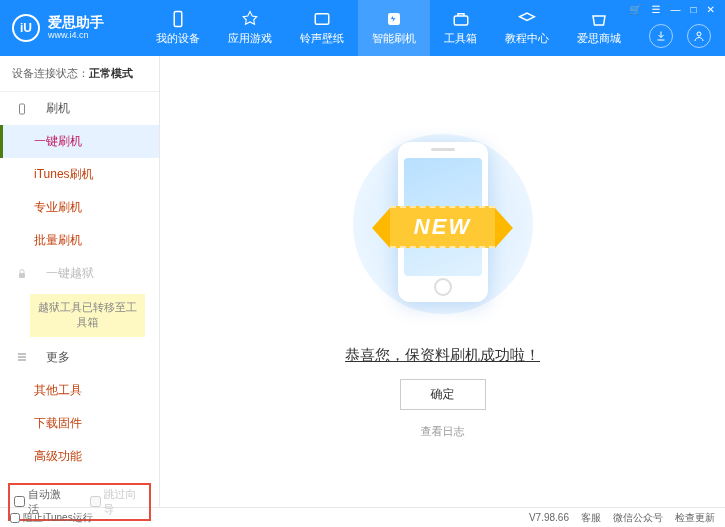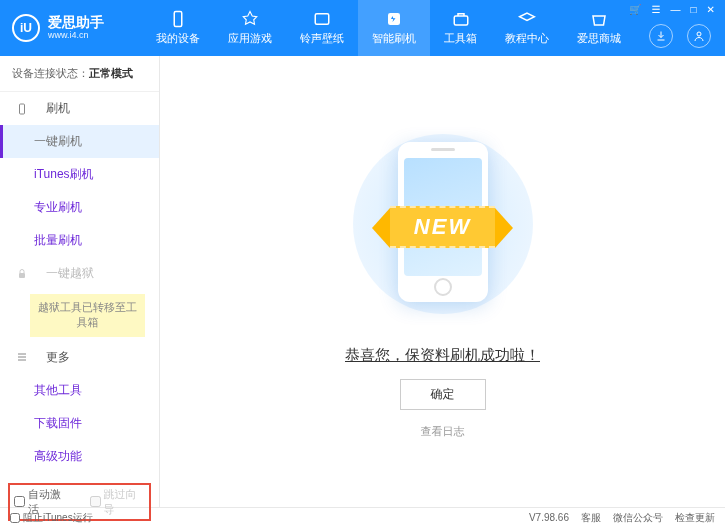"一键刷机" .side-item.active { border-left: 3px solid #6d28d9 -> 3px solid #4d7c0f; color: #737373 -> #be185d }
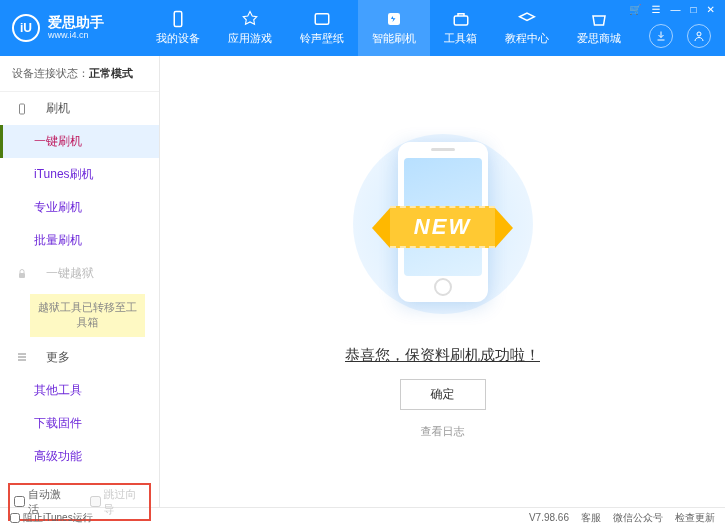"iTunes刷机" .side-item { color: #6d28d9 -> #c2410c }
